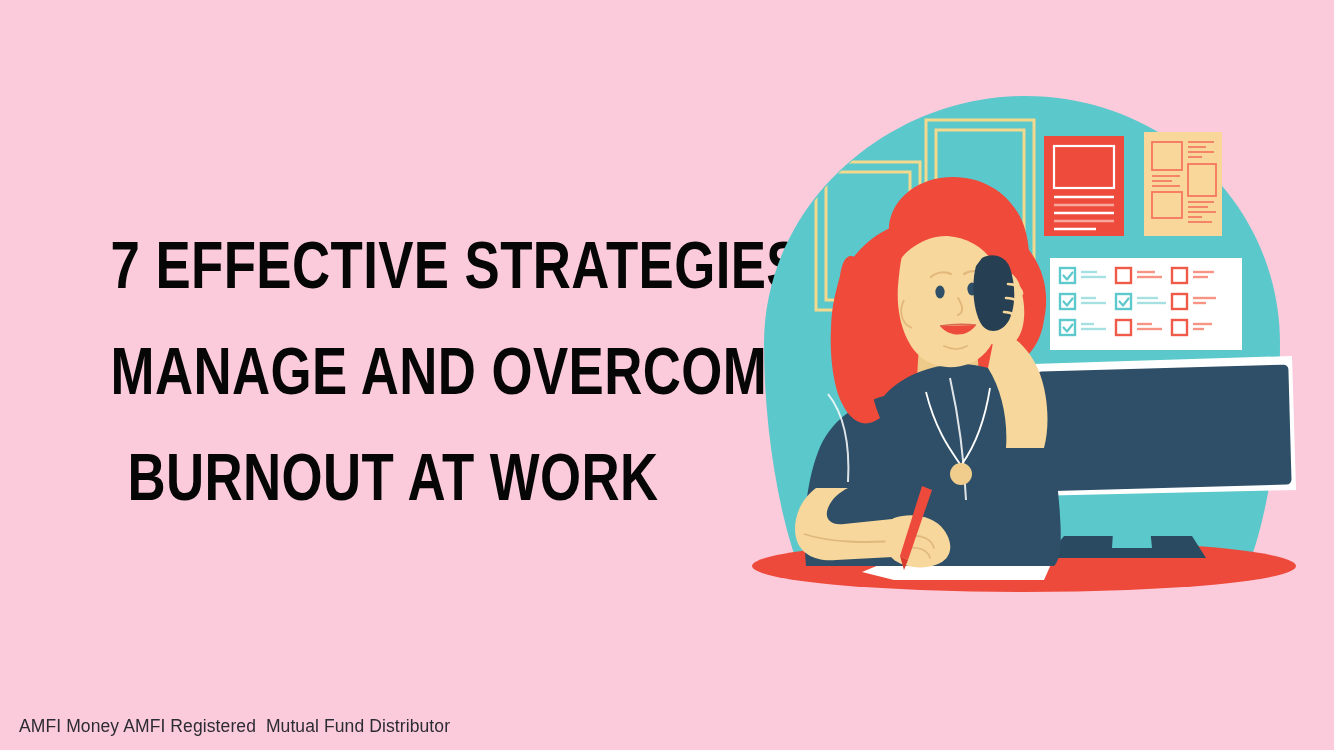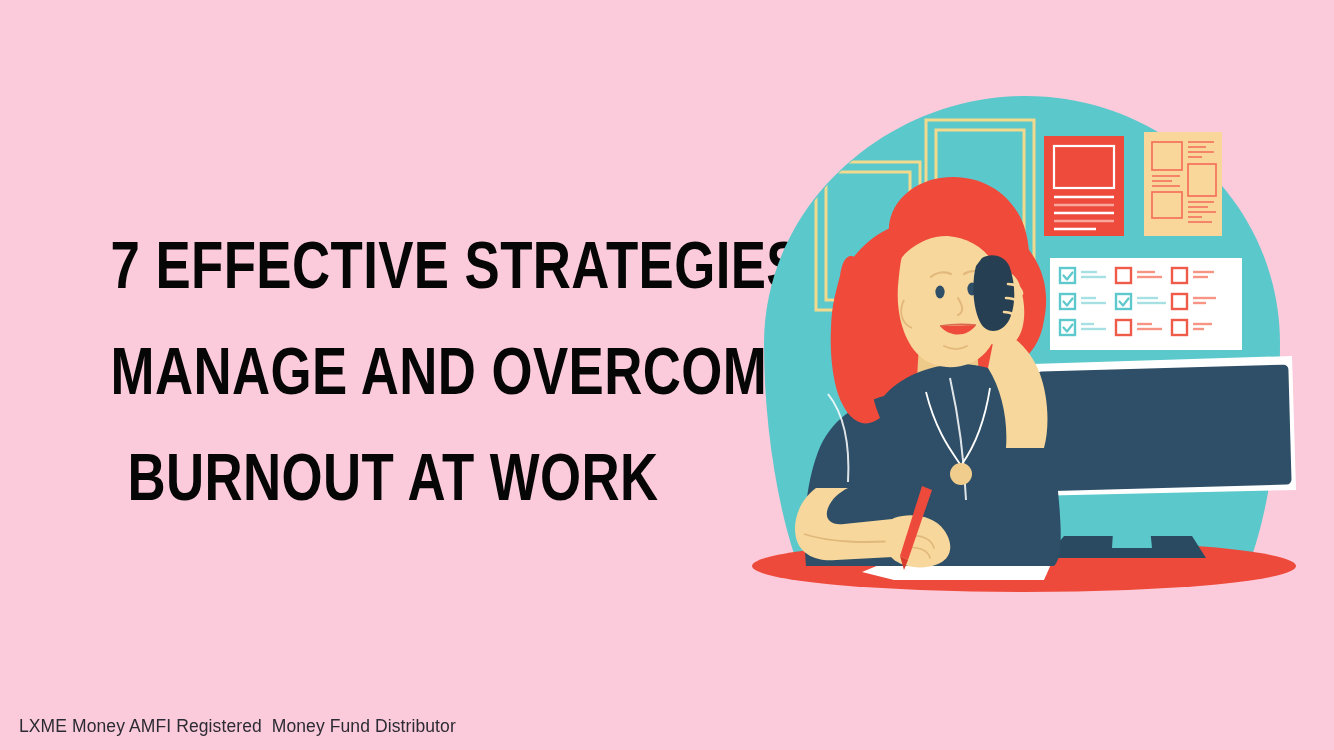"LXME Money AMFI Registered Money" div { text: LXME Money AMFI Registered  Money -> AMFI Money AMFI Registered  Mutual }
